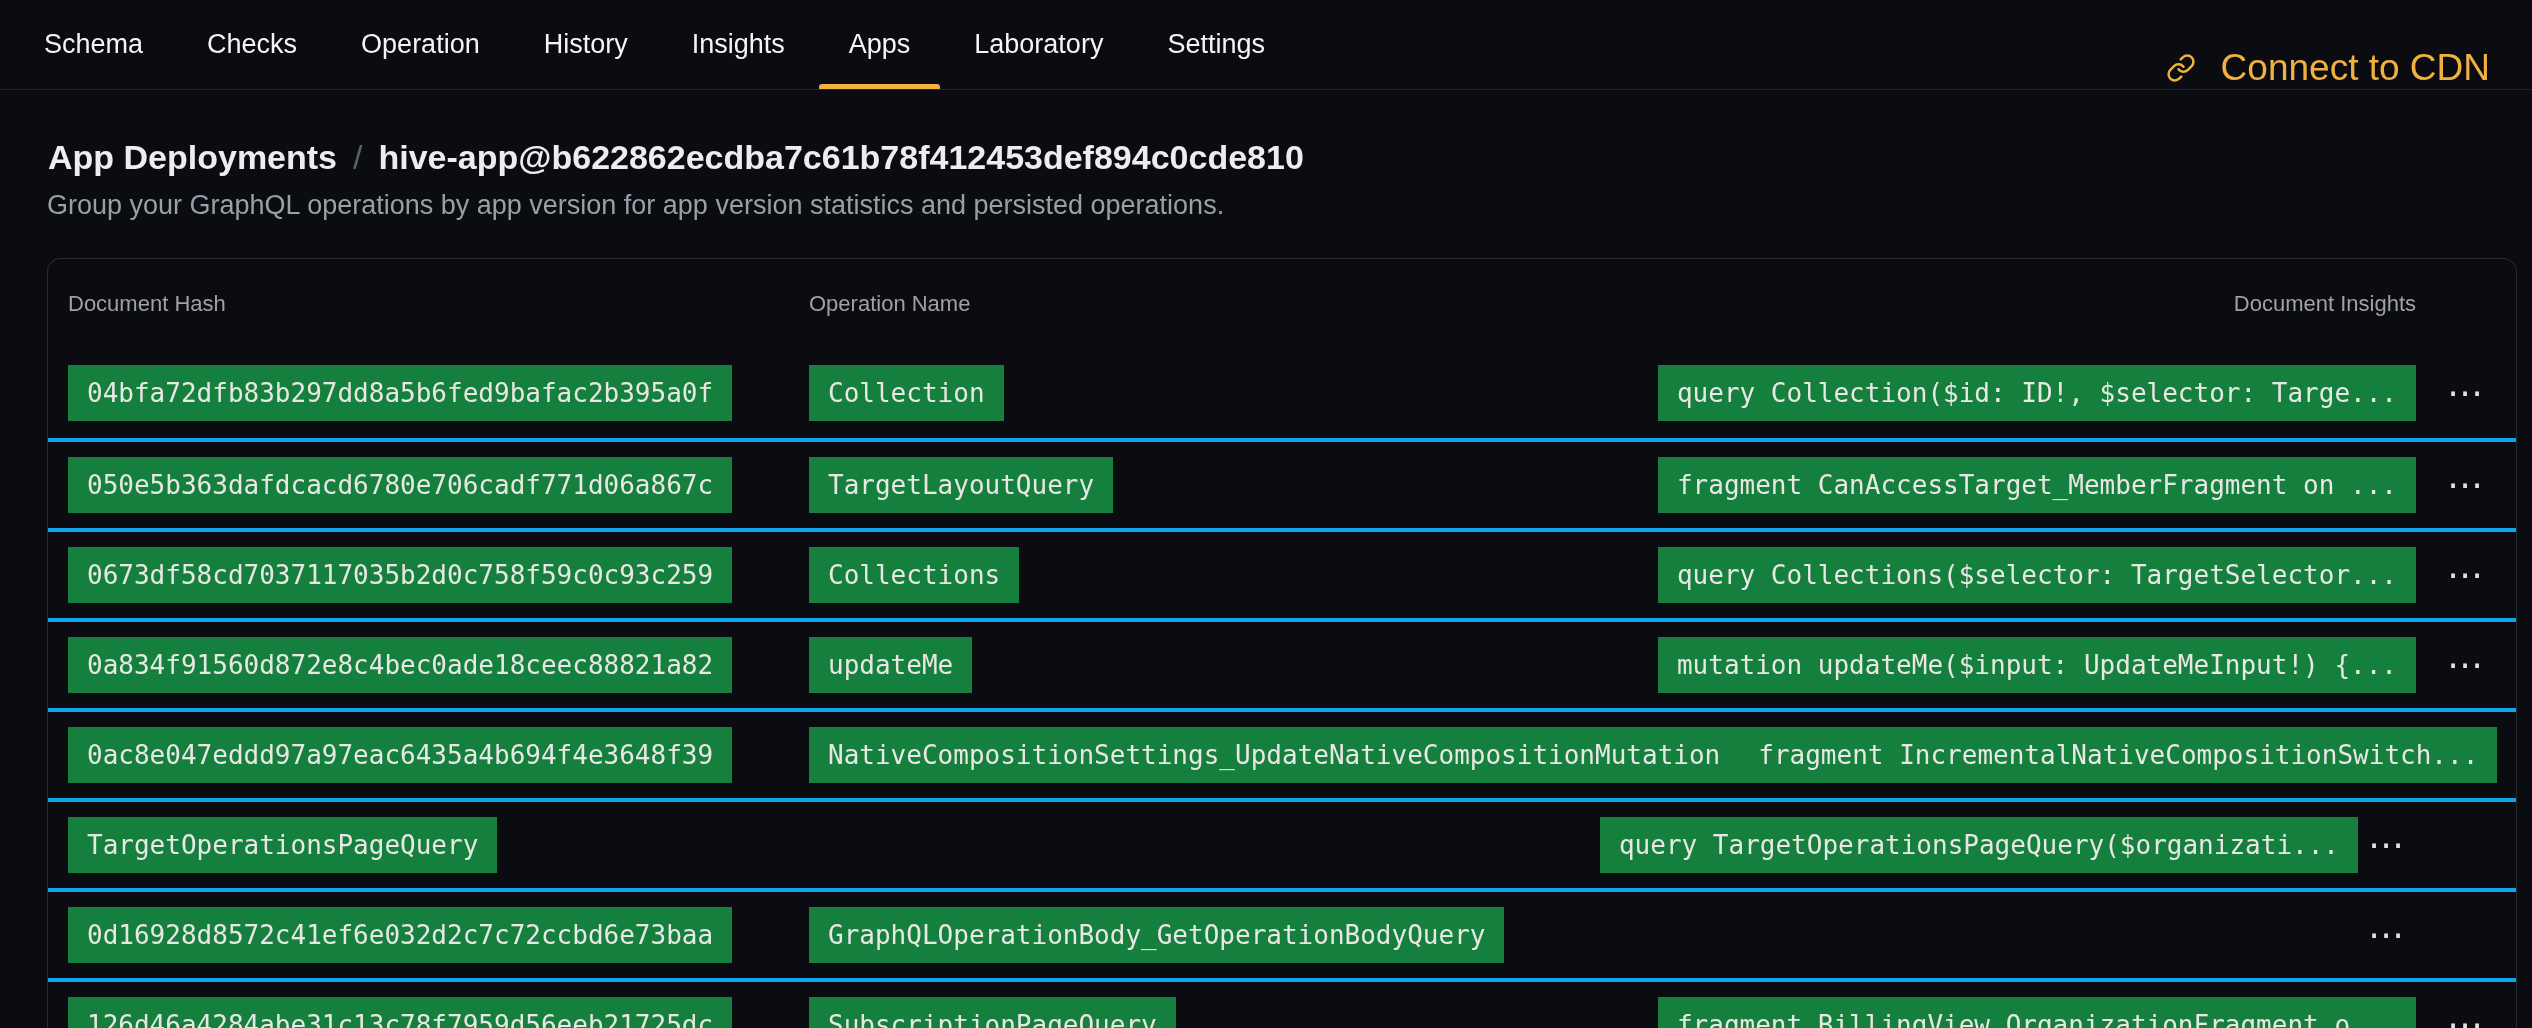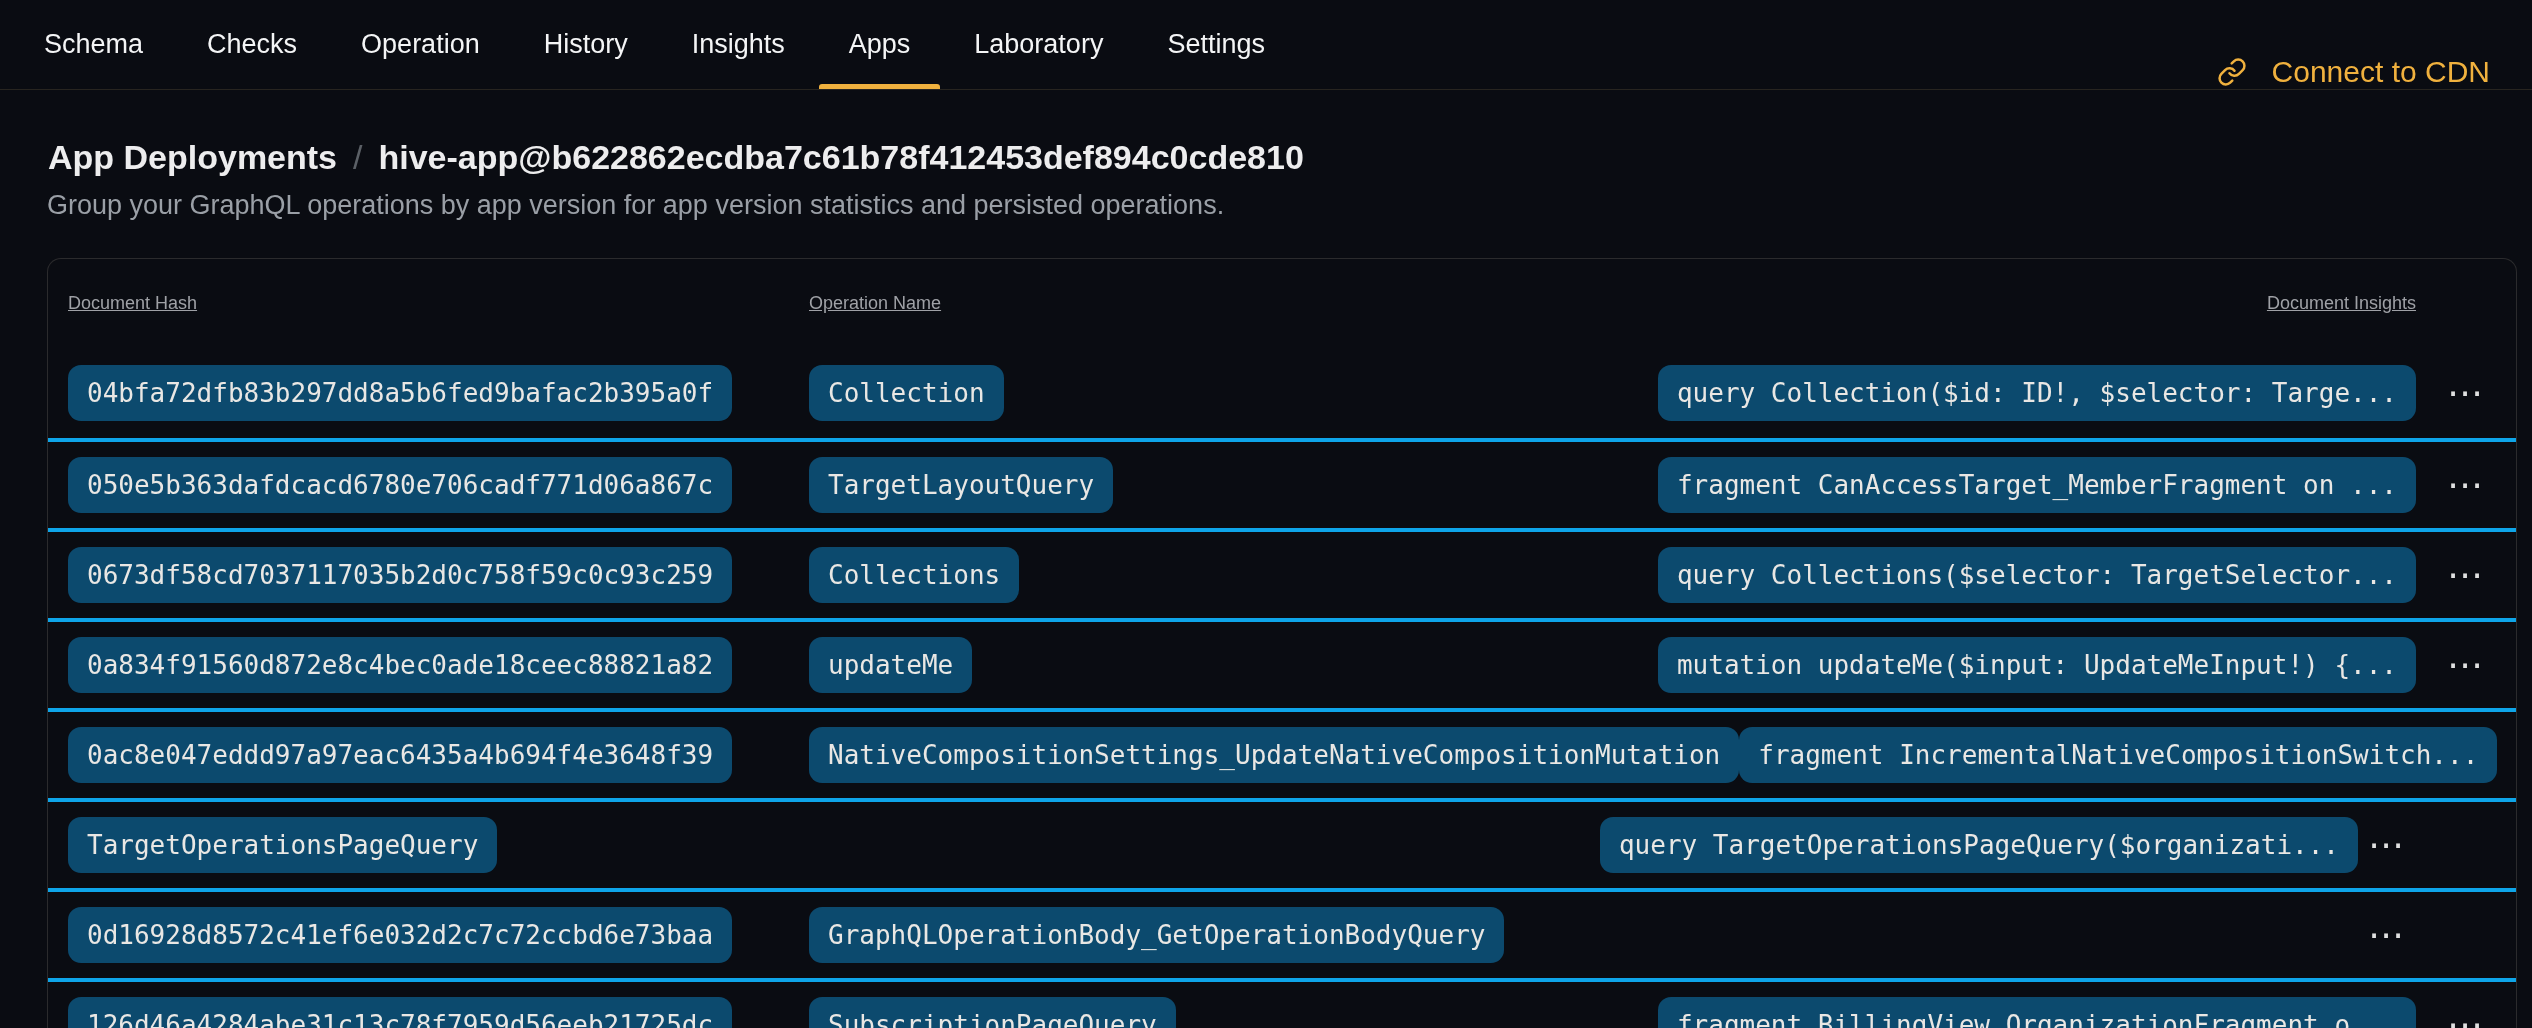"Connect to CDN" .connect-cdn { font-size: 30px -> 37px }
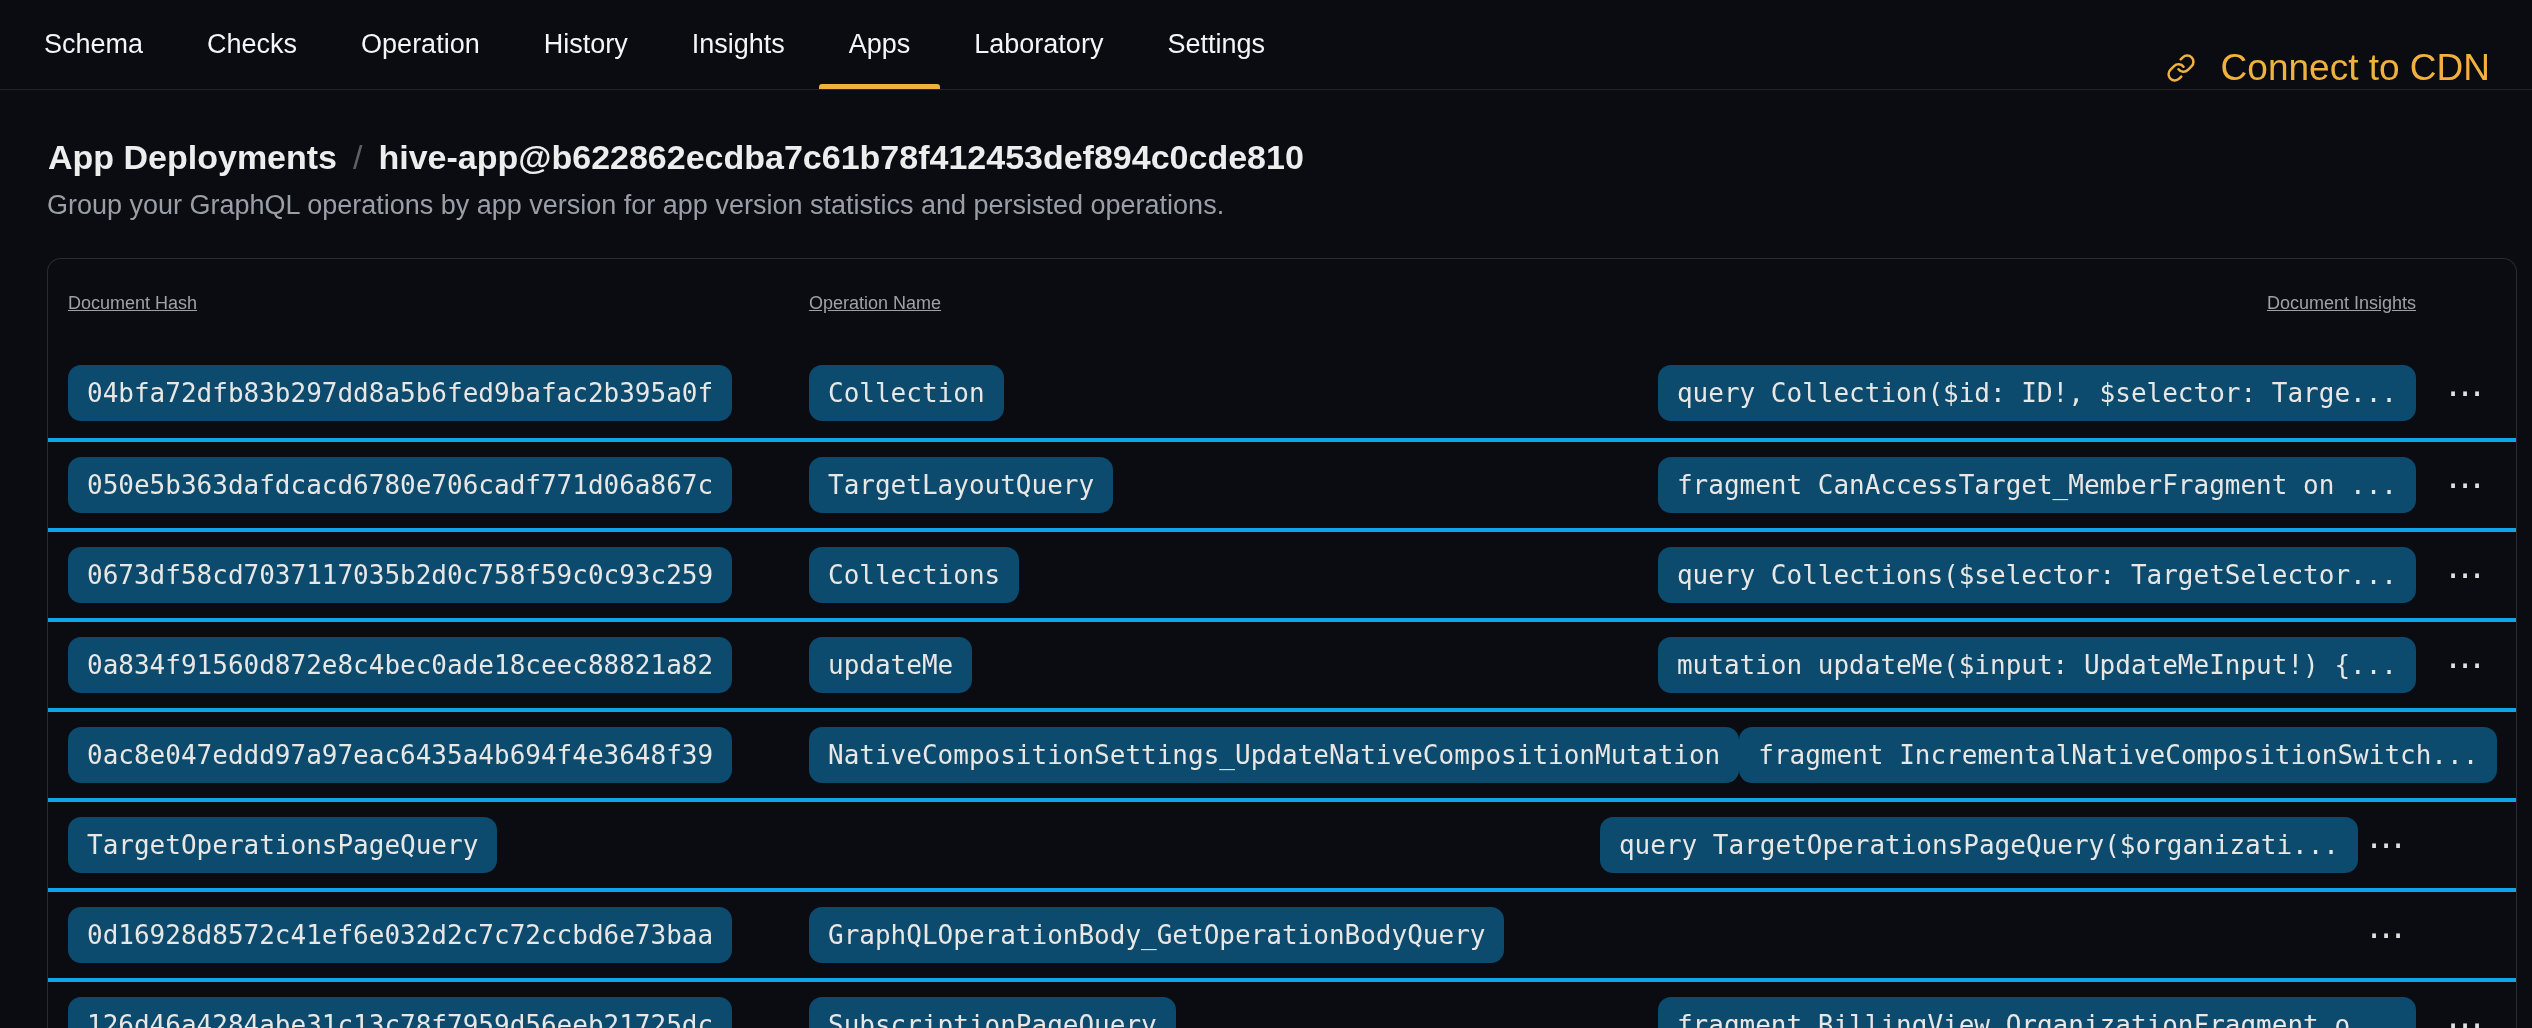"Document Hash" .th { font-size: 18px -> 22px; text-decoration: underline -> none }
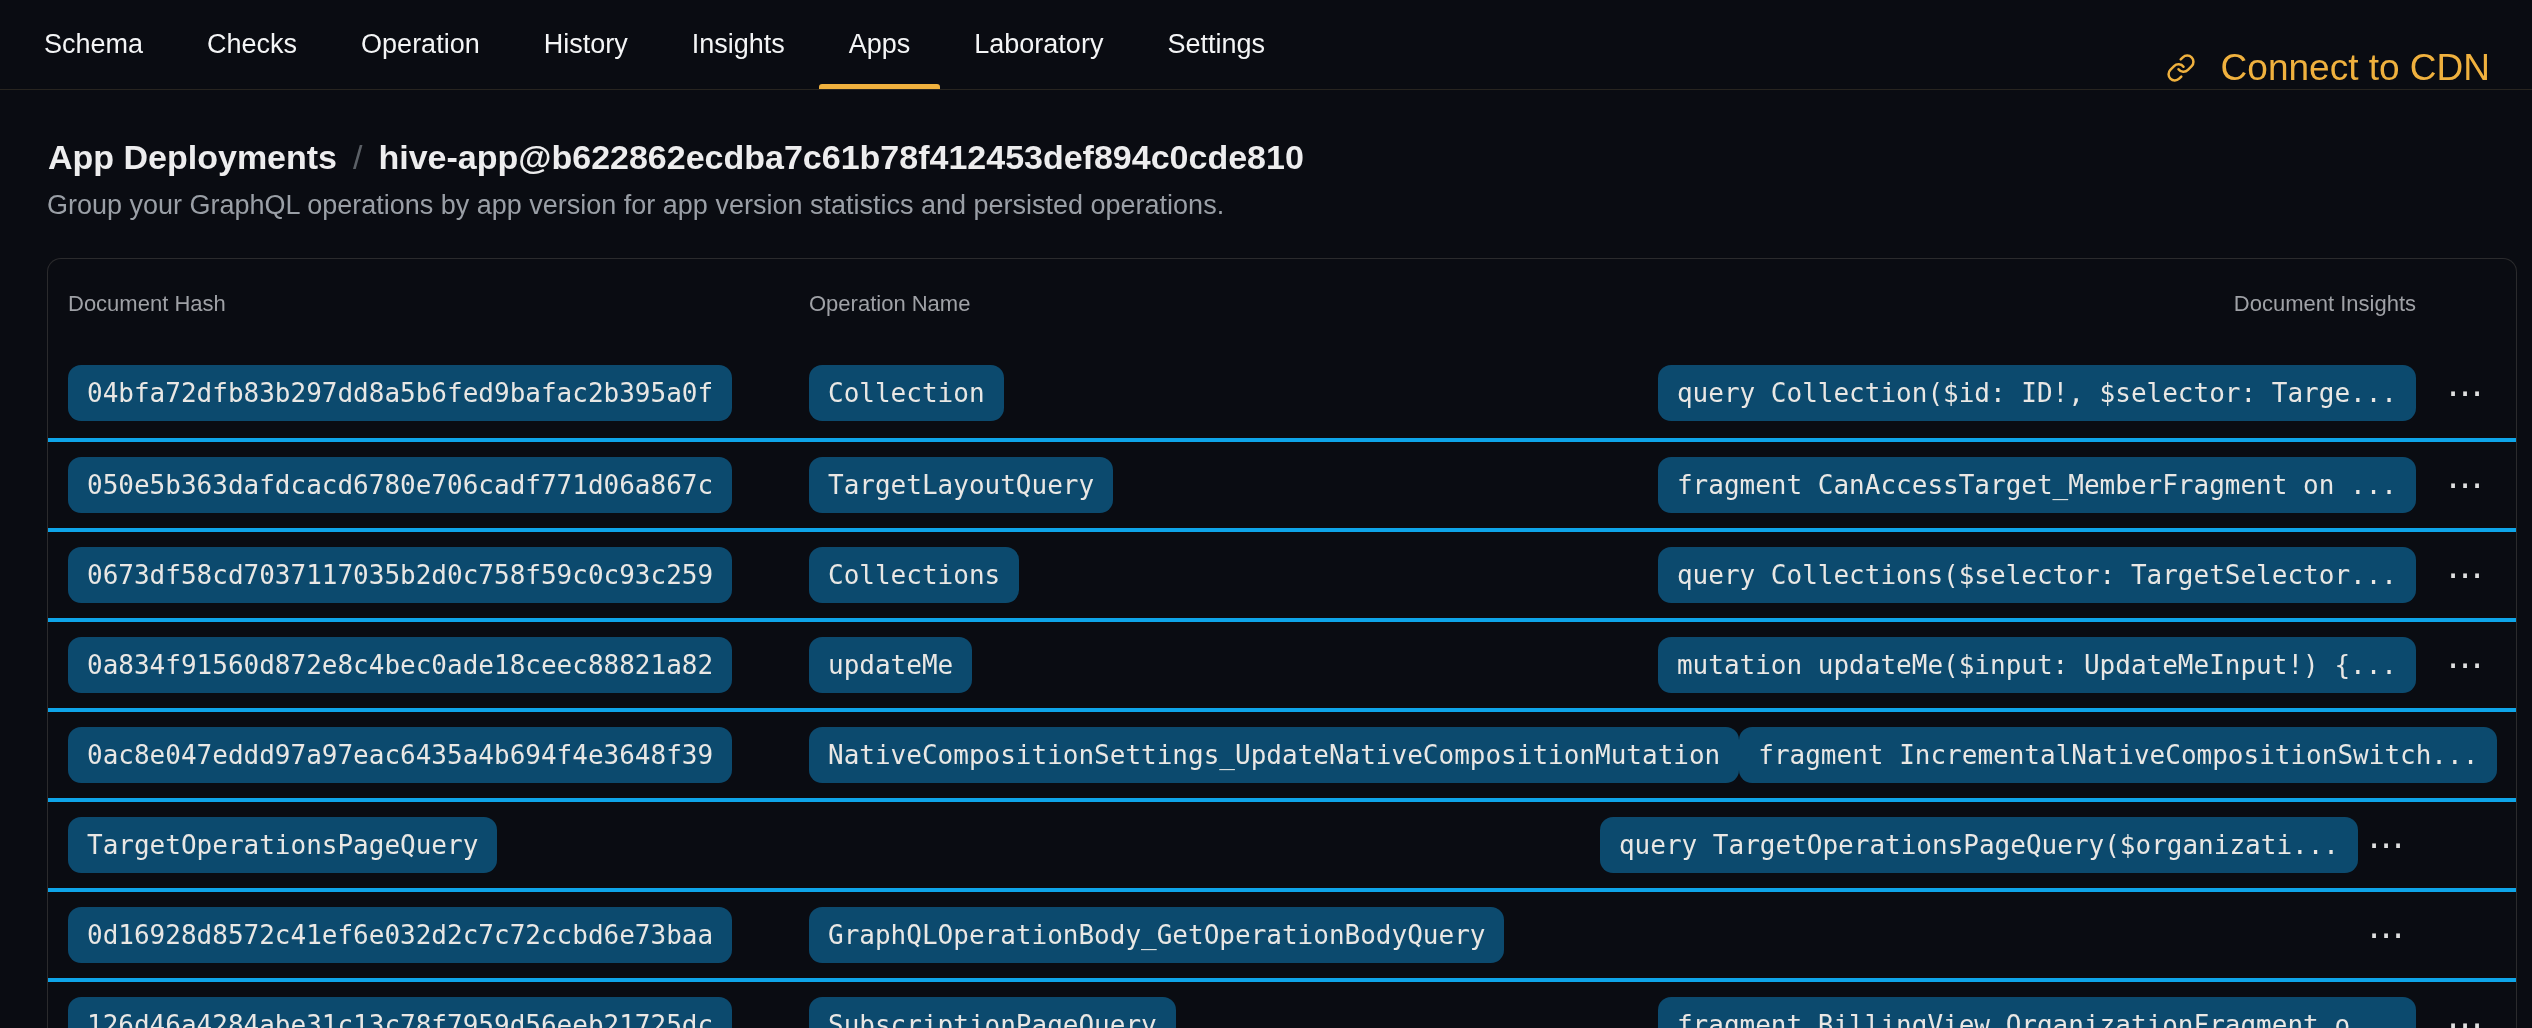"04bfa72dfb83b297dd8a5b6fed9bafac2b395a0f" .pill { background: #0c4a6e -> #15803d; border-radius: 13px -> 0 }
